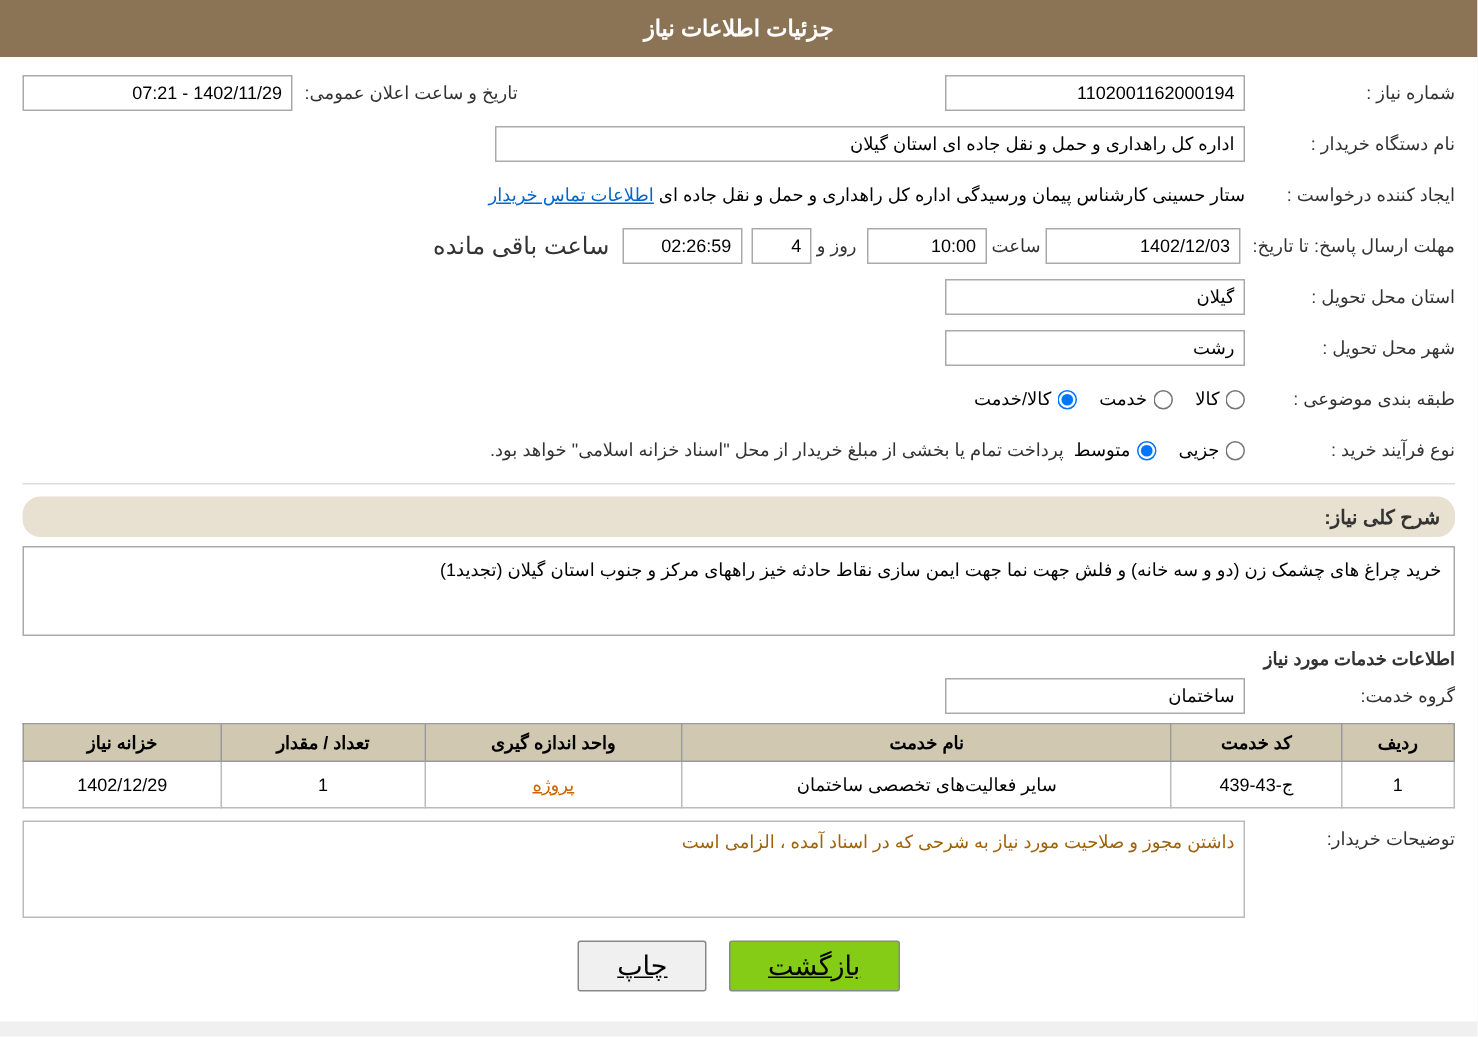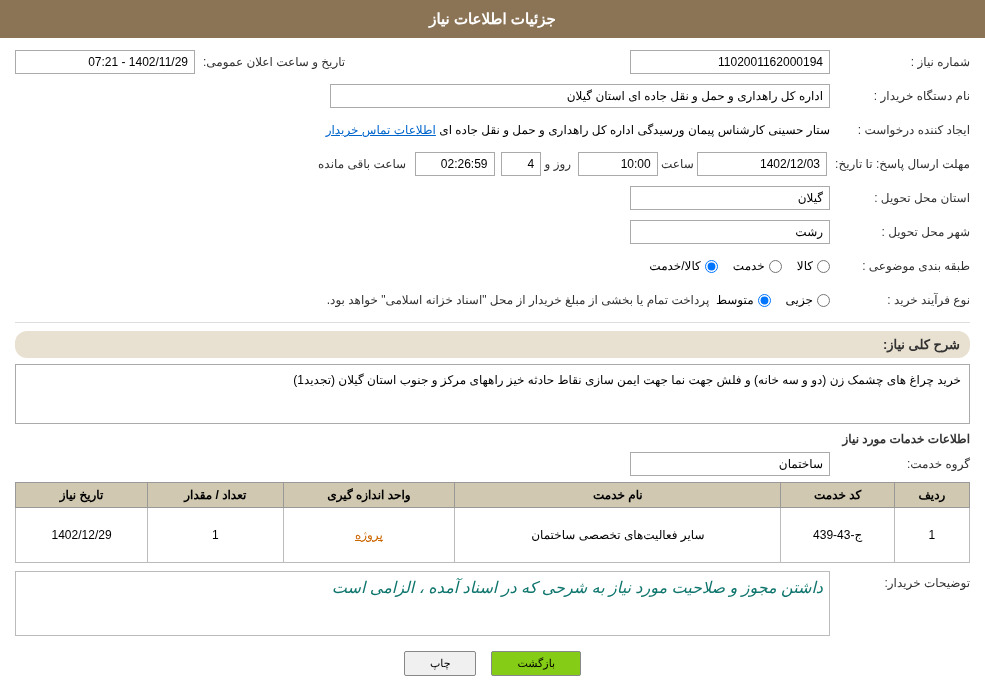"ساعت باقی مانده" .remaining-label { font-size: 12px -> 16px }
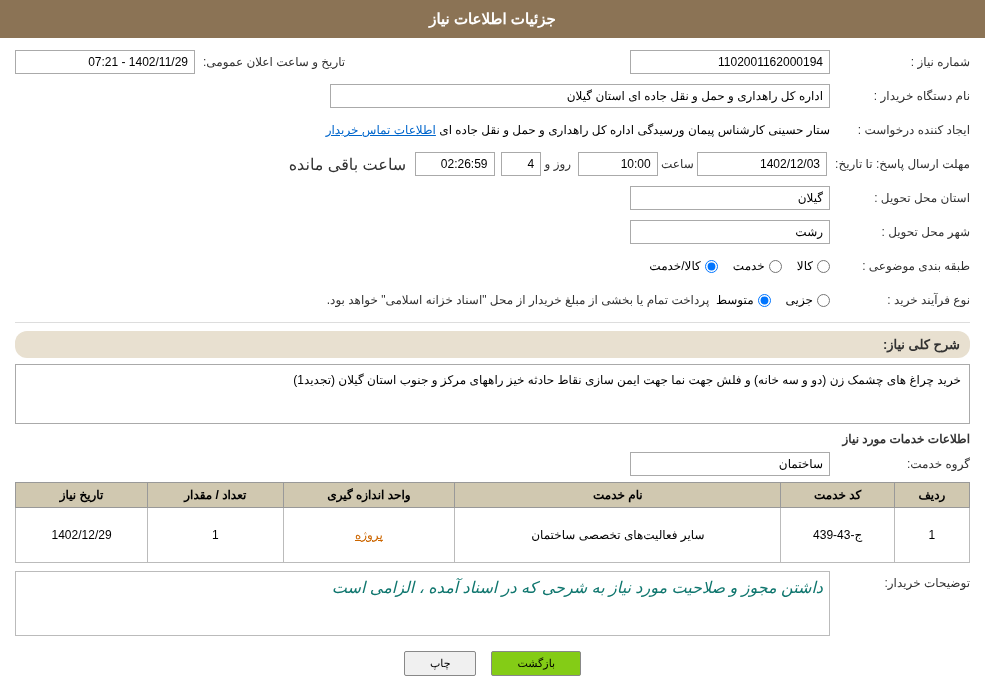"تاریخ نیاز" th { text: تاریخ -> خزانه }
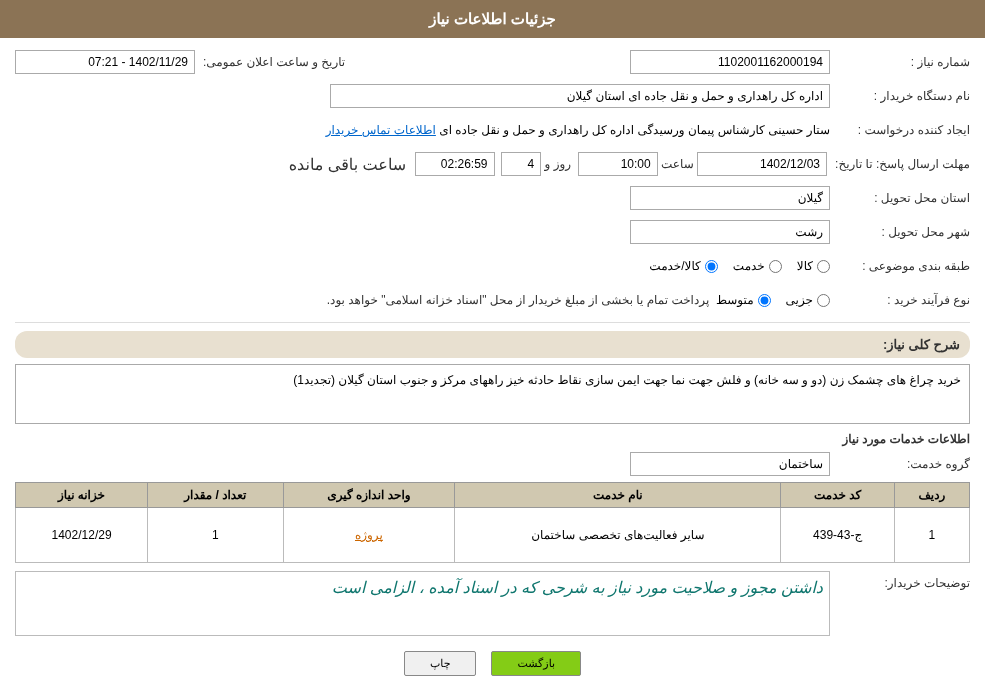"1402/12/29" .table-container td { padding: 20px 8px -> 8px 8px }
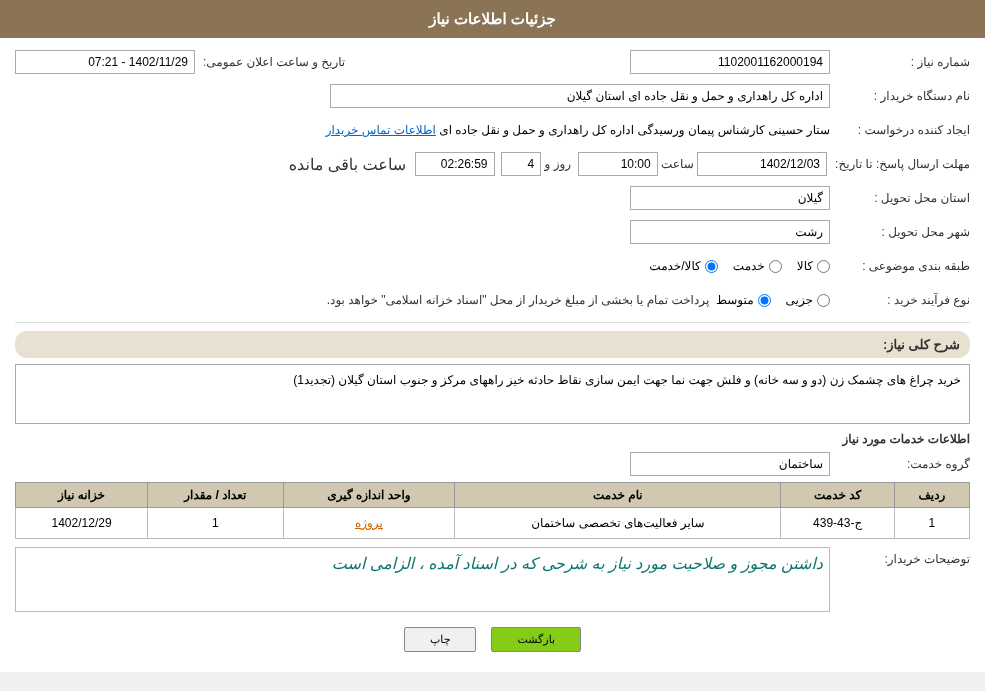"داشتن مجوز و صلاحیت مورد" .buyer-note { color: #0f766e -> #a16207; font-size: 16px -> 12px; font-style: italic -> none }
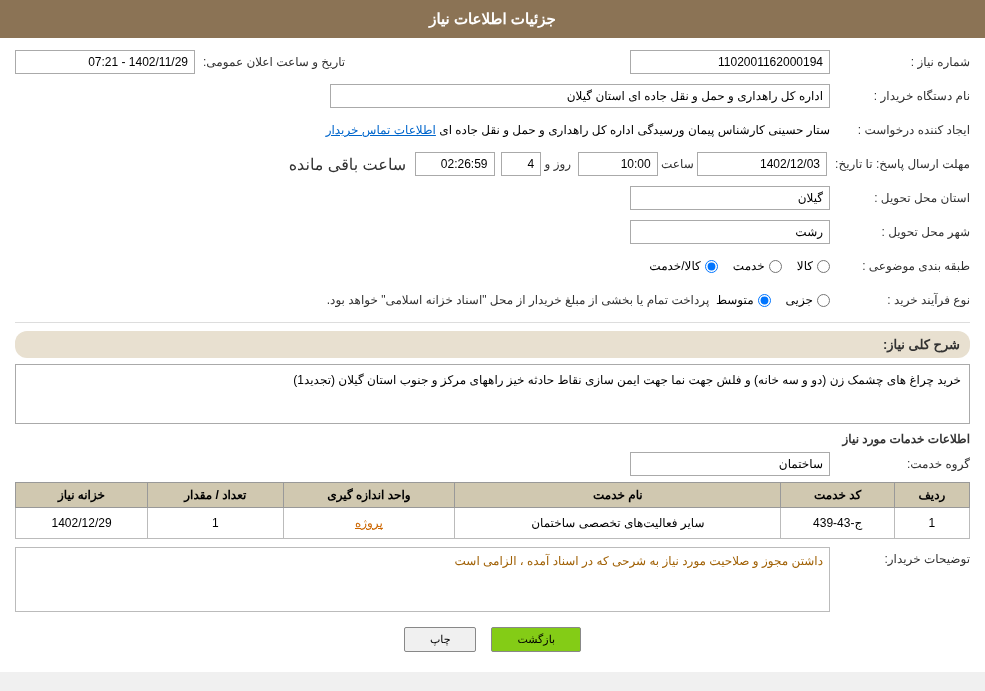"چاپ" .btn { font-size: 11px -> 18px; text-decoration: none -> underline }
